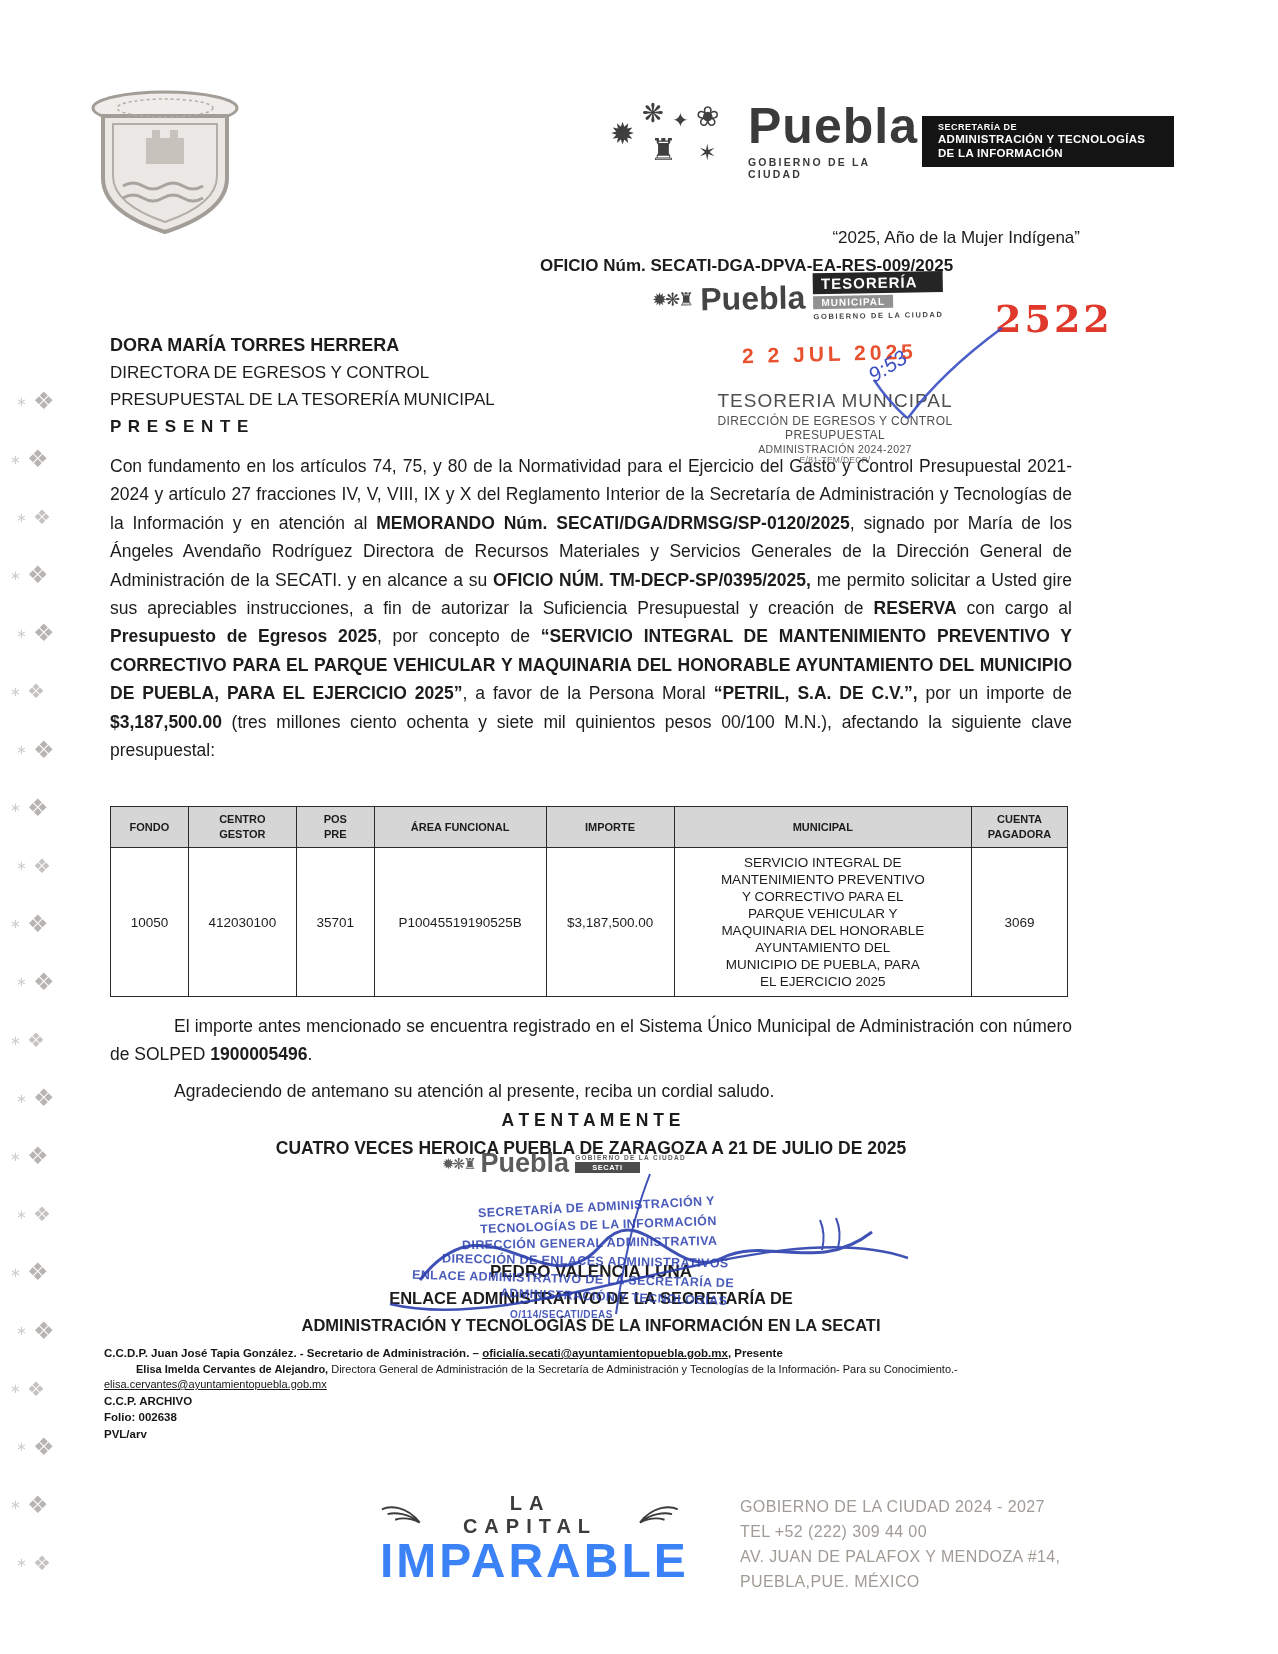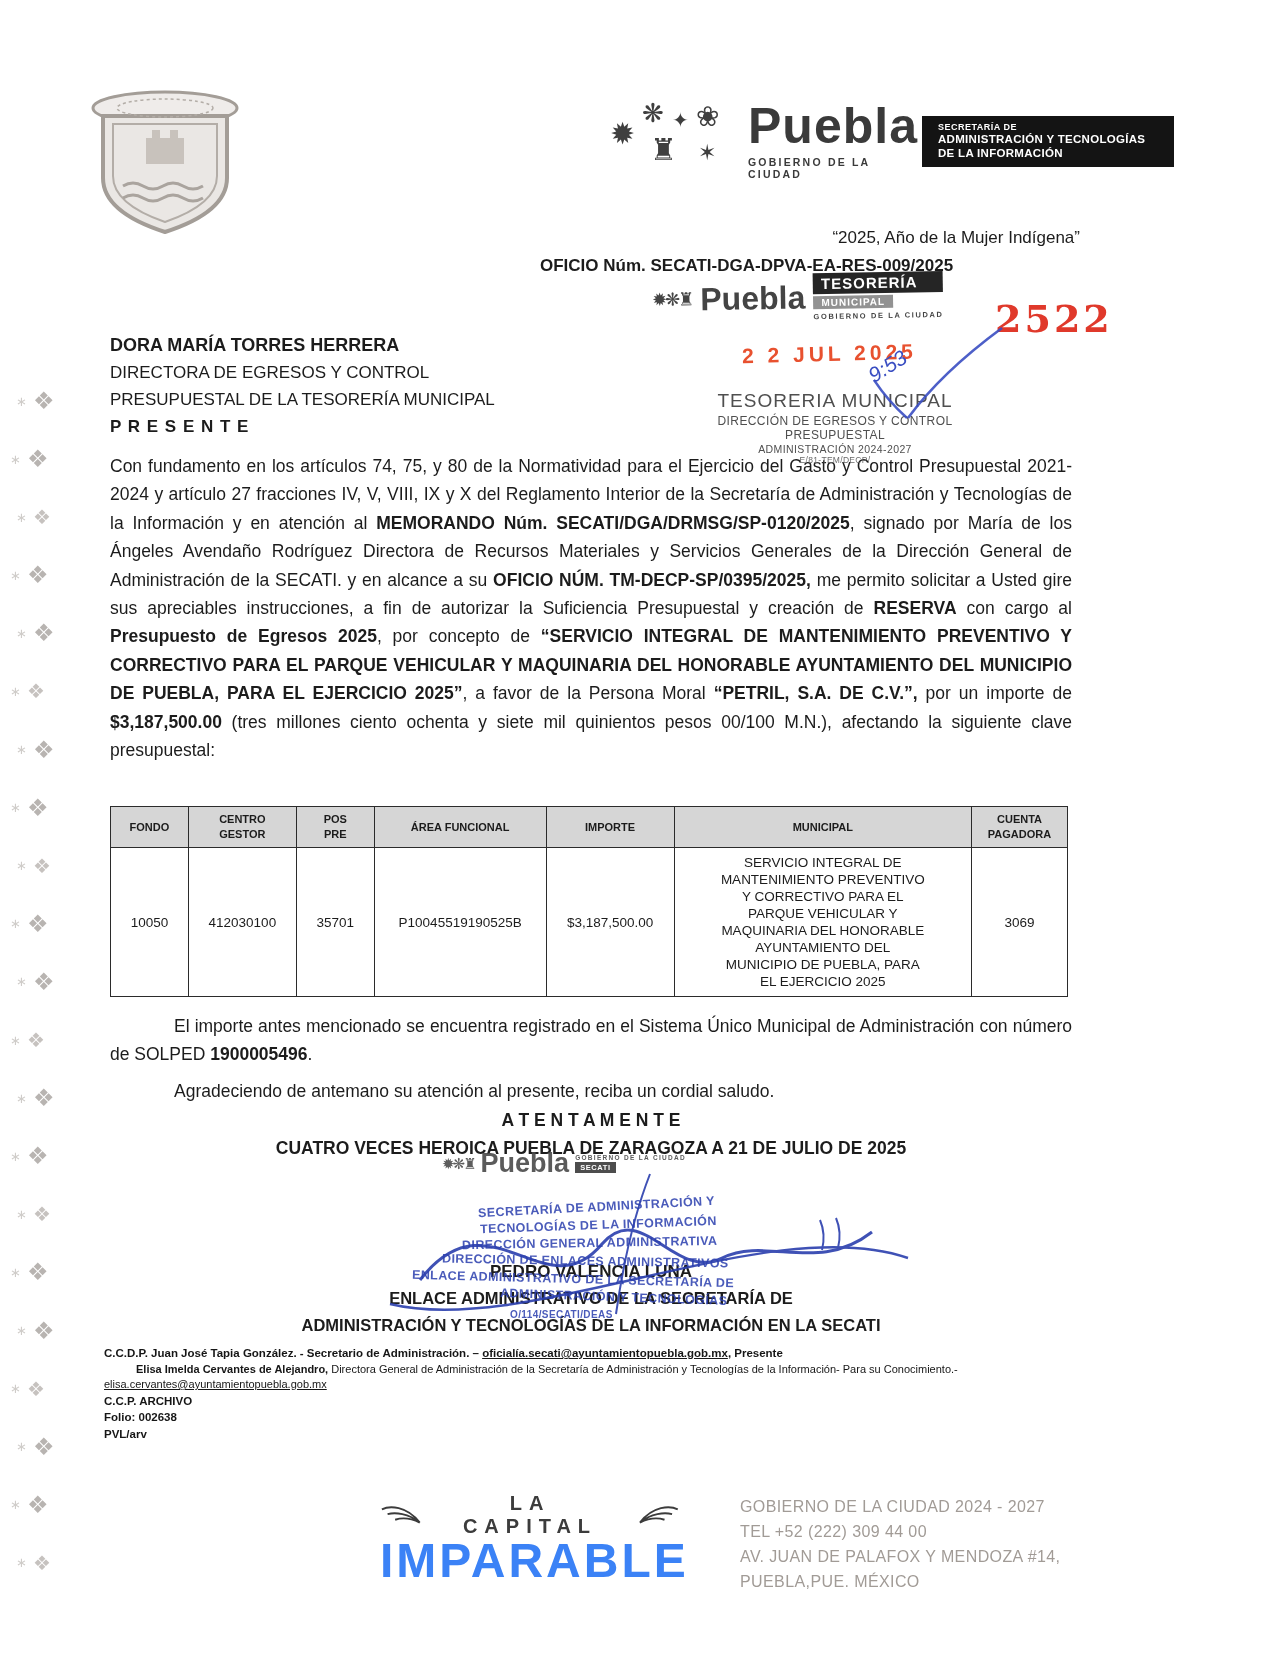"SECATI" .sg-box { padding: 1px 5px -> 1px 17px }
